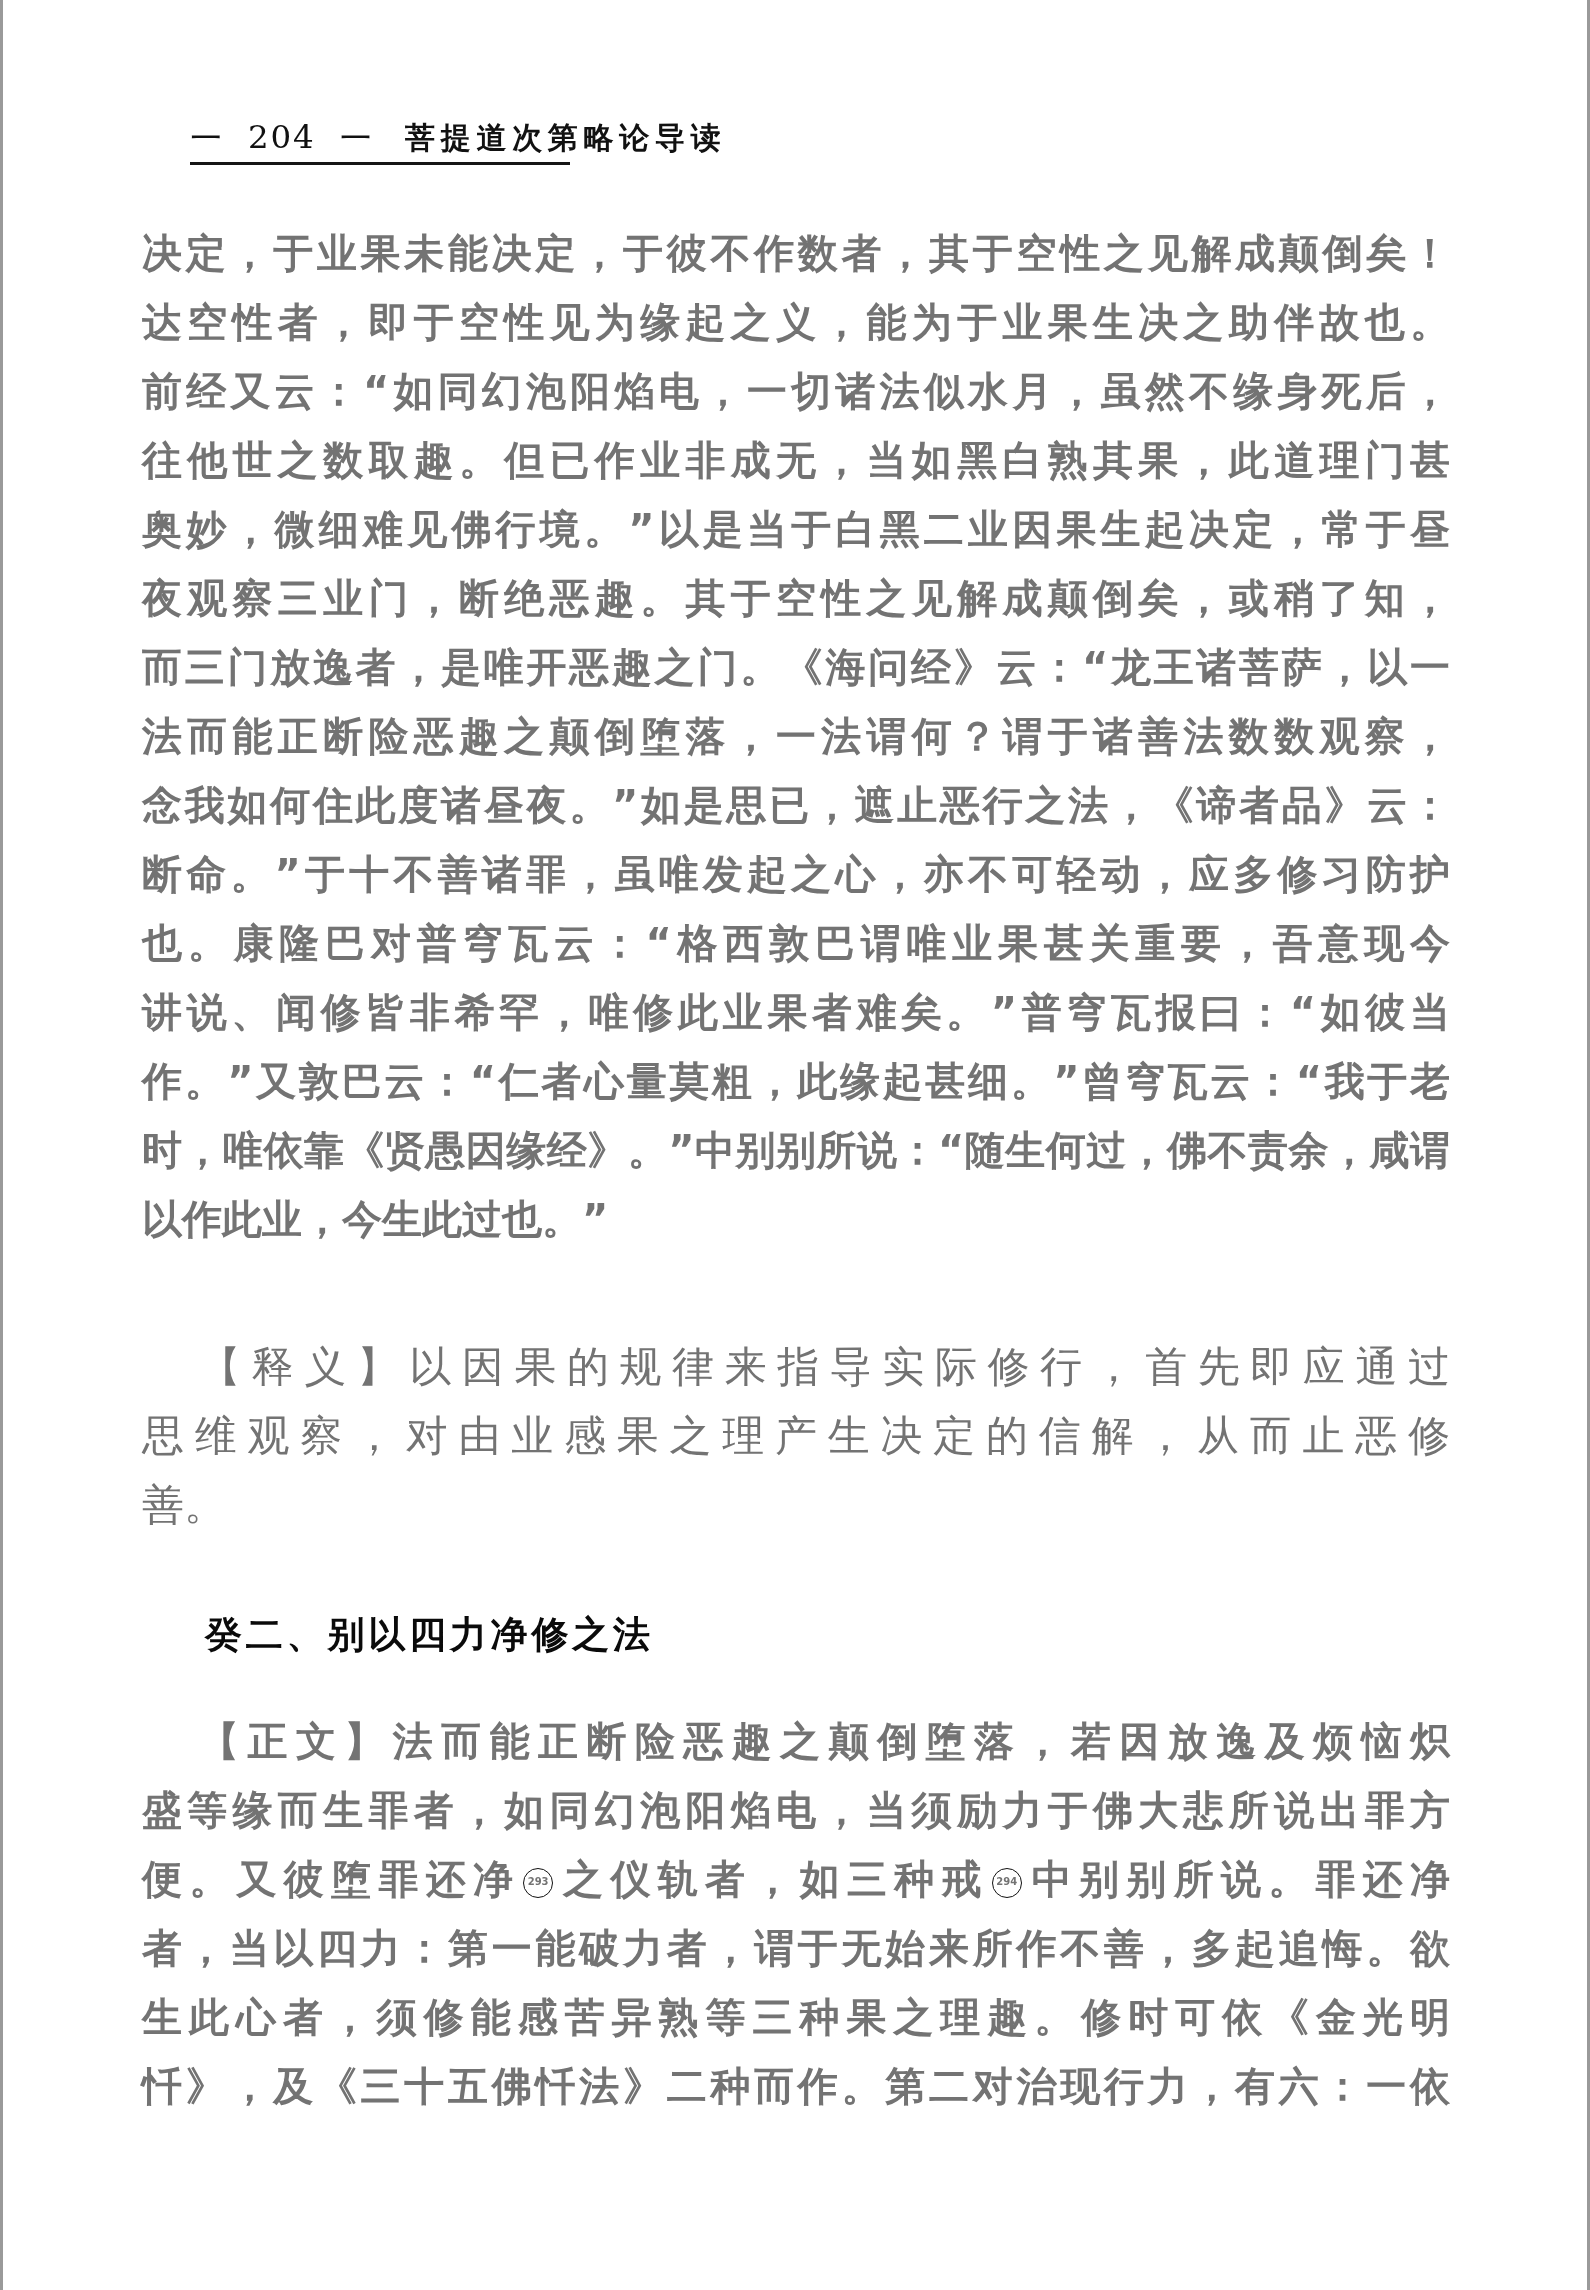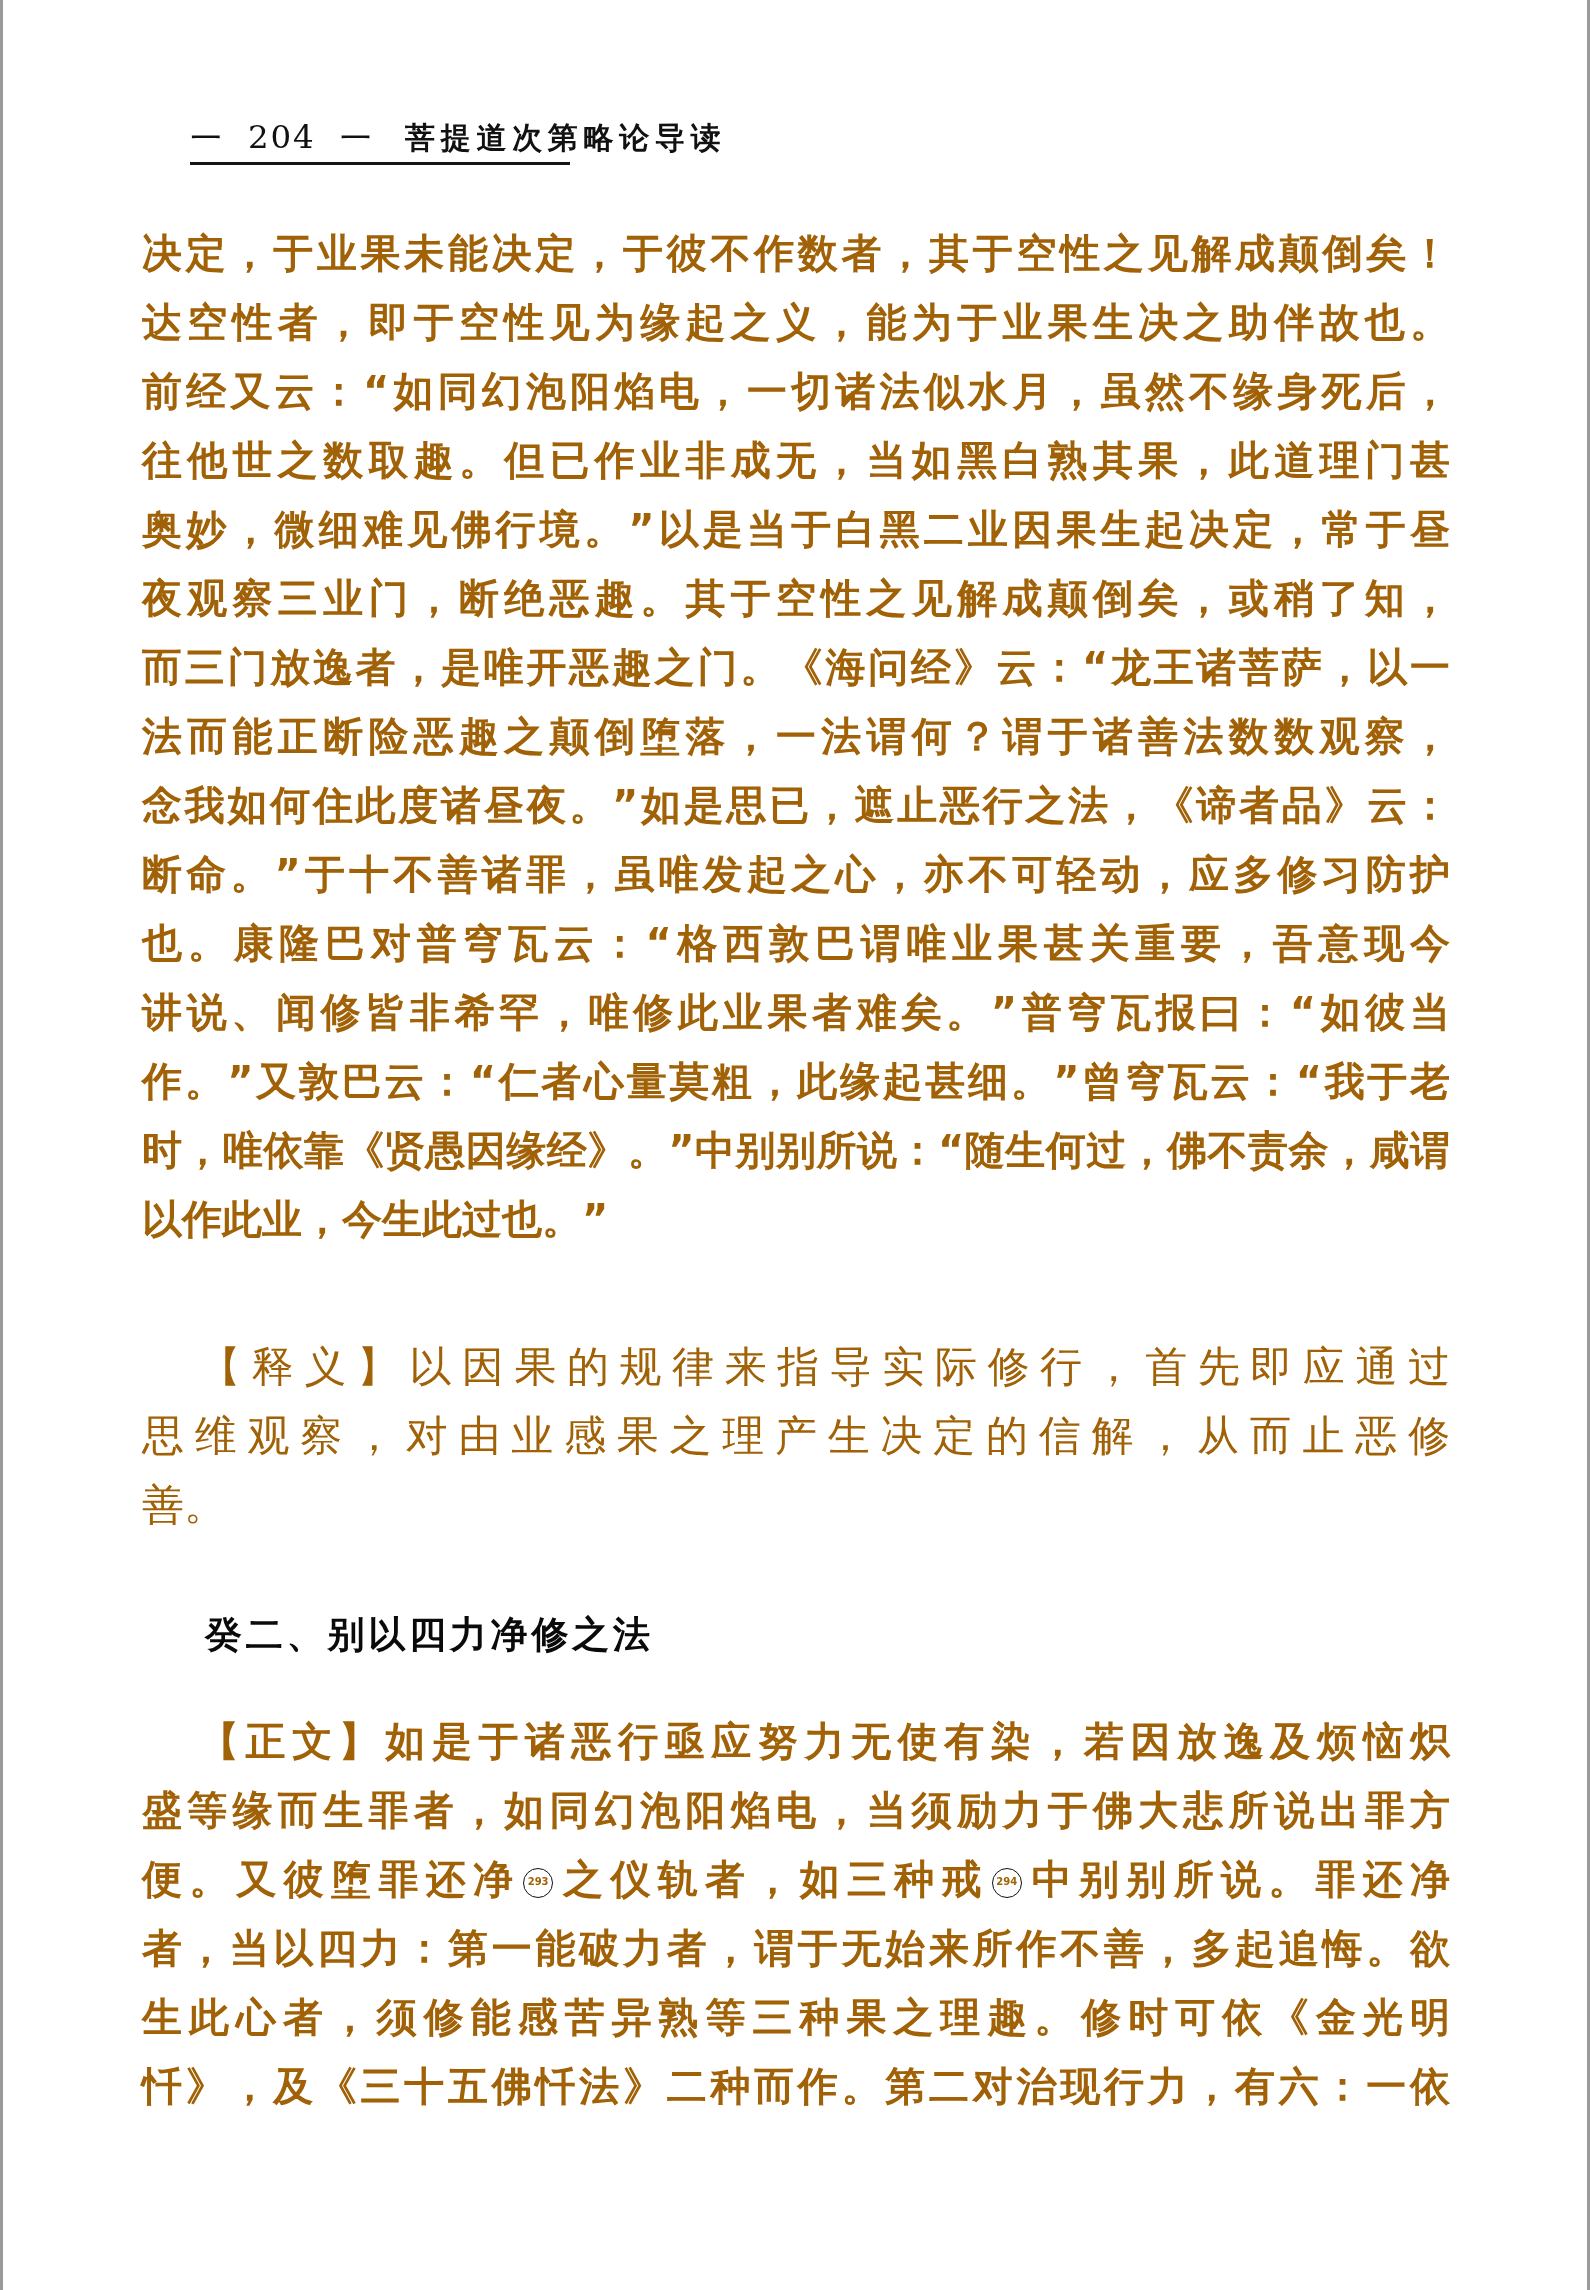"决定，于业果未能决定，于彼不作数者，其于空性之见解成颠倒矣！" .line { color: #a16207 -> #737373 }
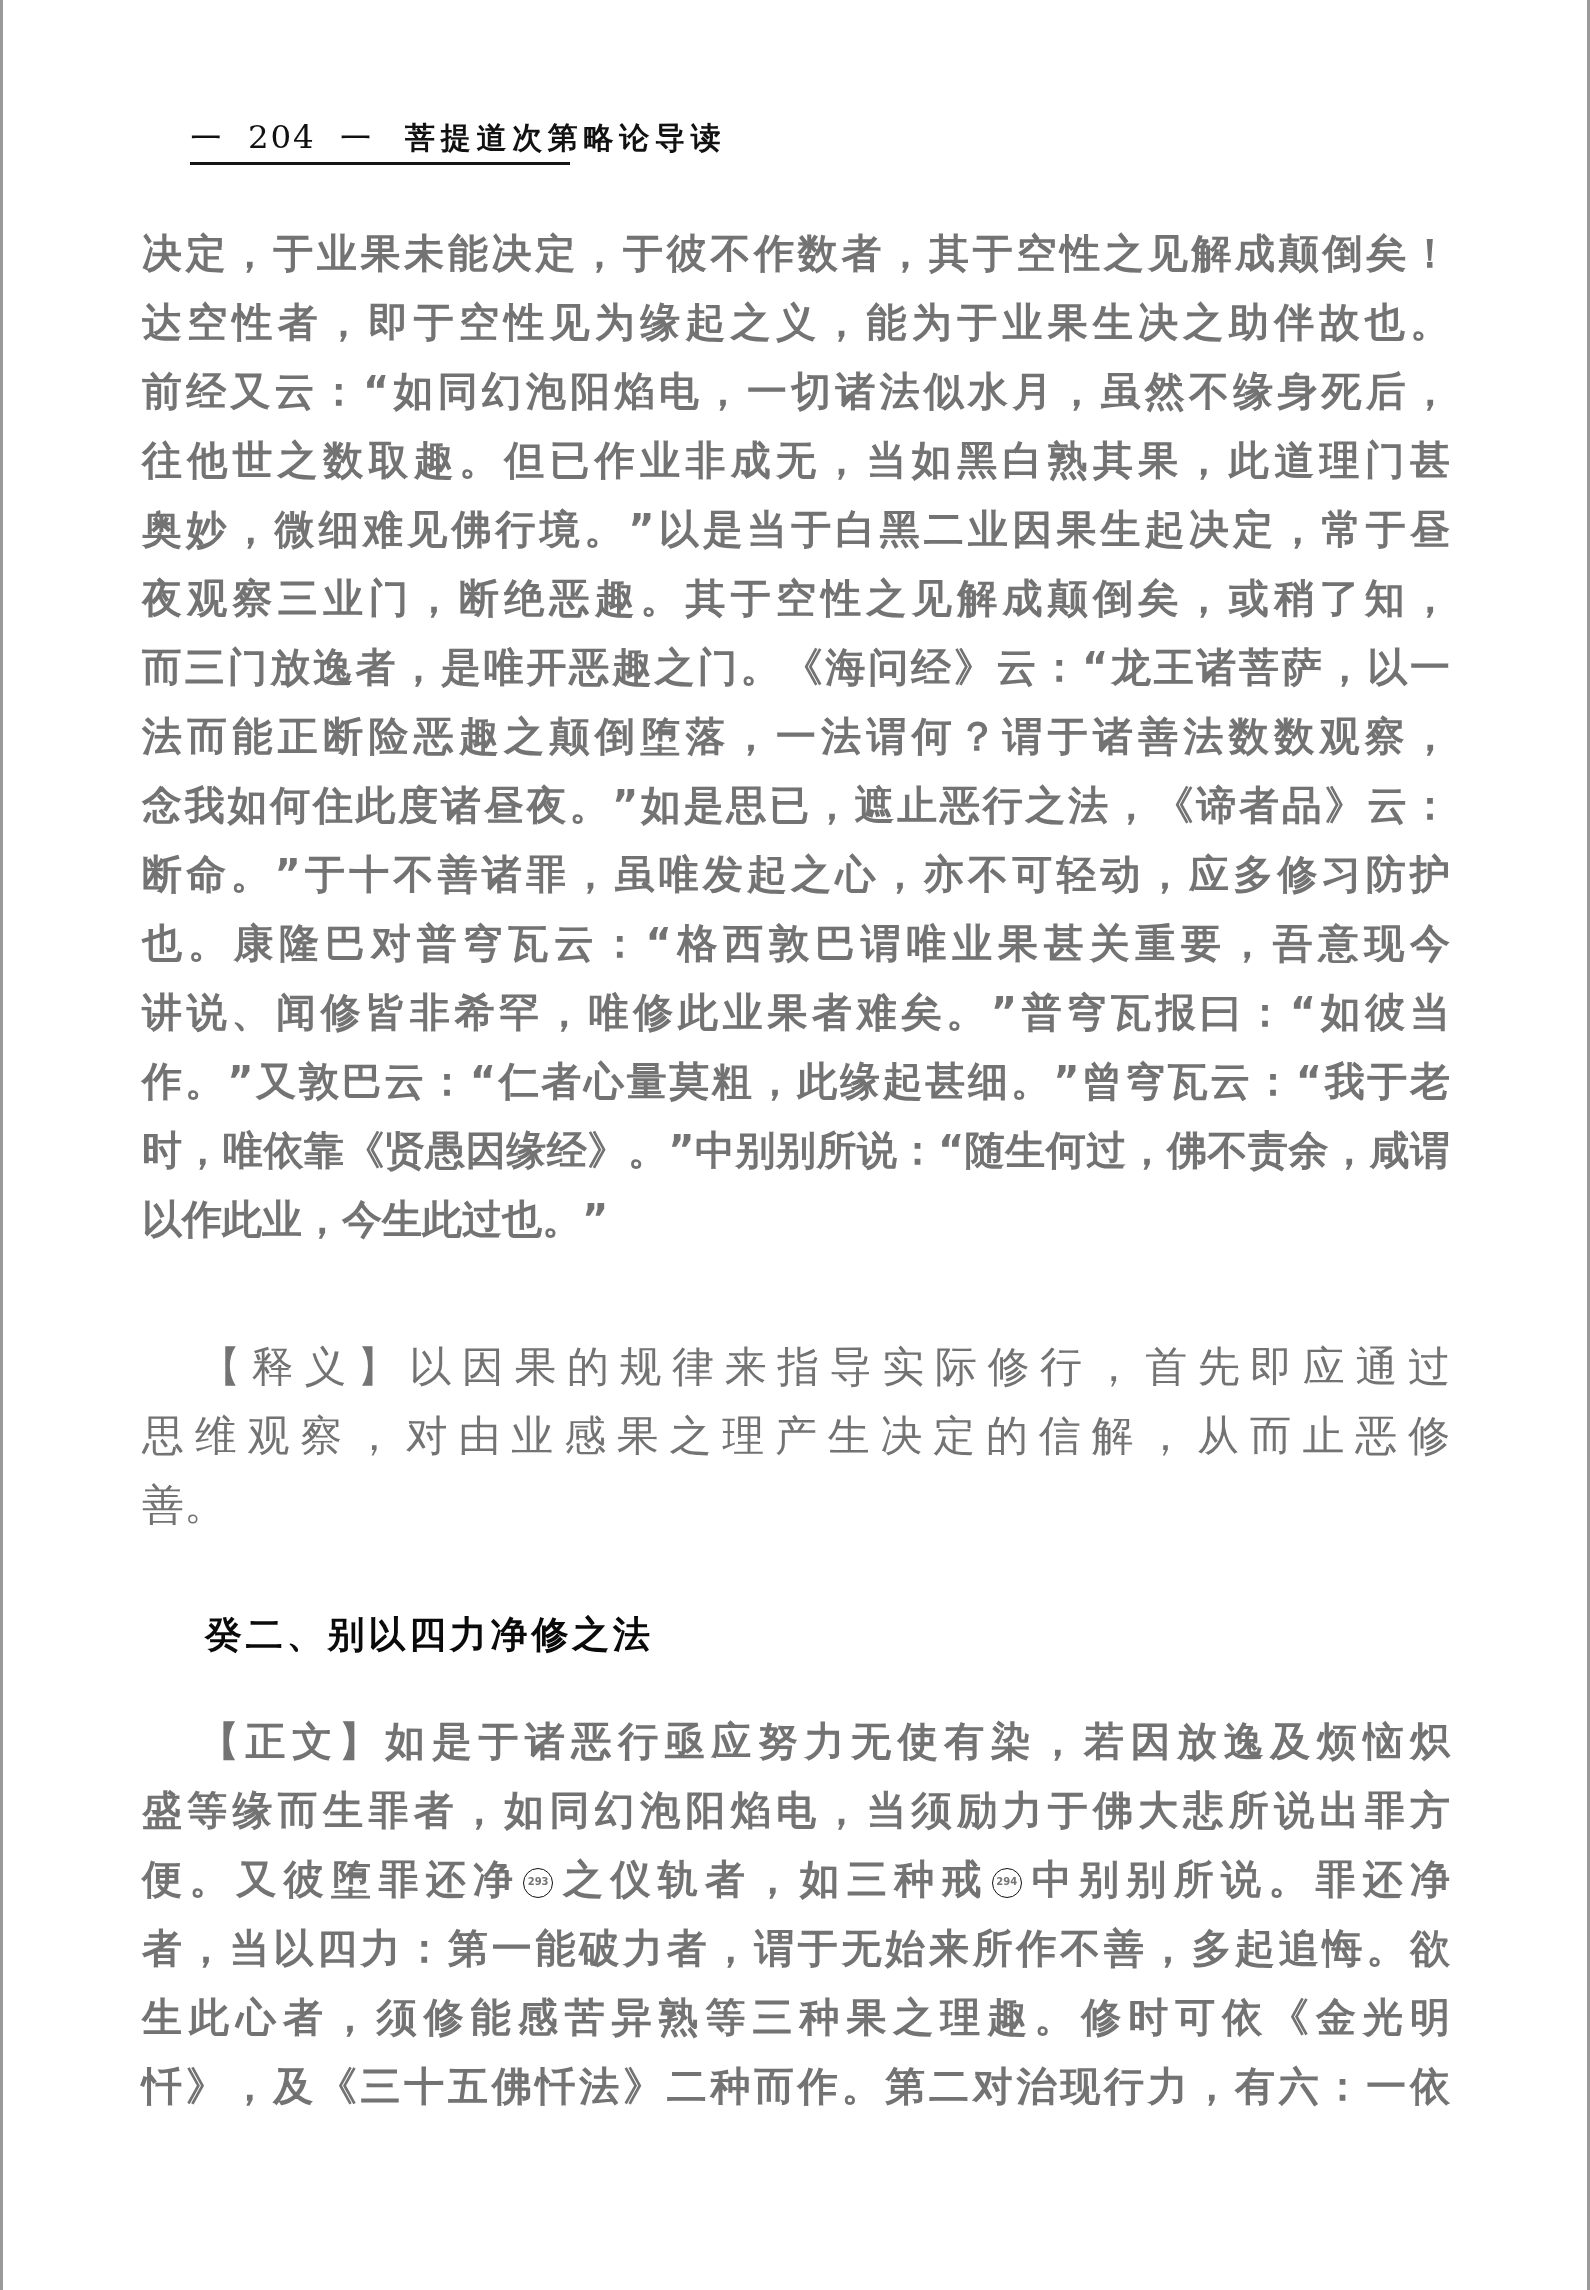"【正文】如是于诸恶行亟应努力无使有染，若因放逸及烦恼炽" div.line { text: 如是于诸恶行亟应努力无使有染 -> 法而能正断险恶趣之颠倒堕落 }
